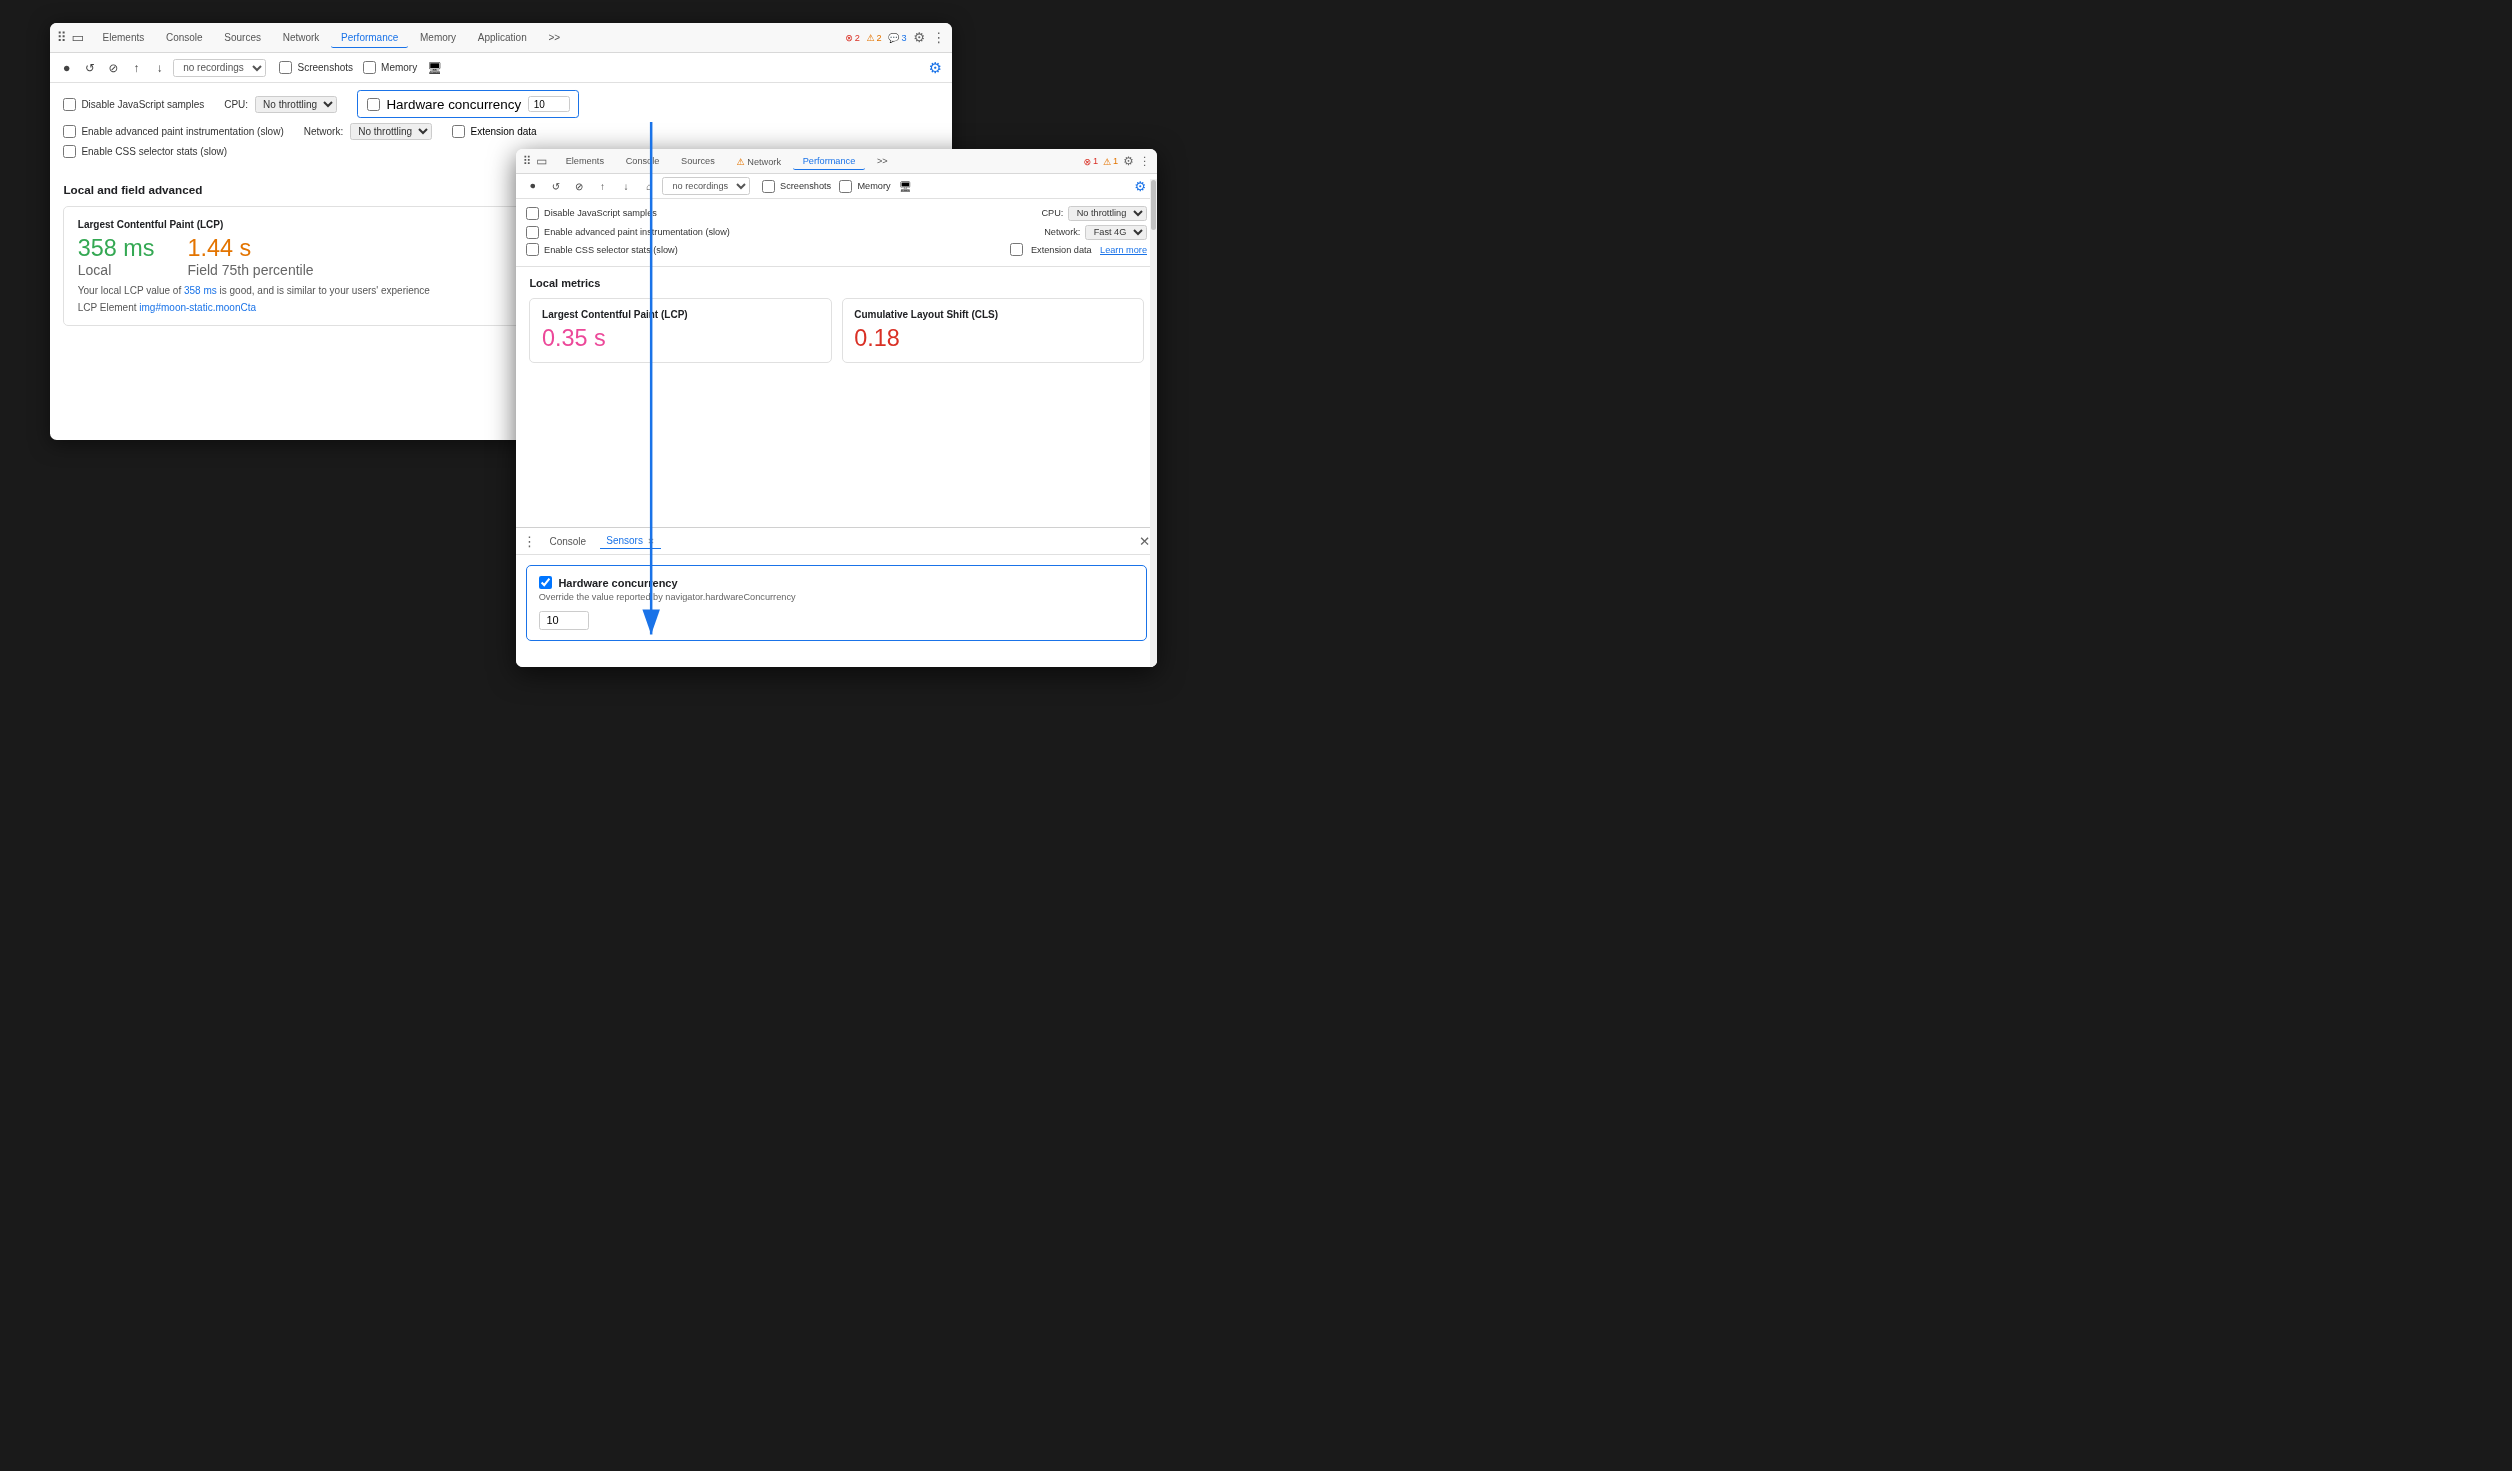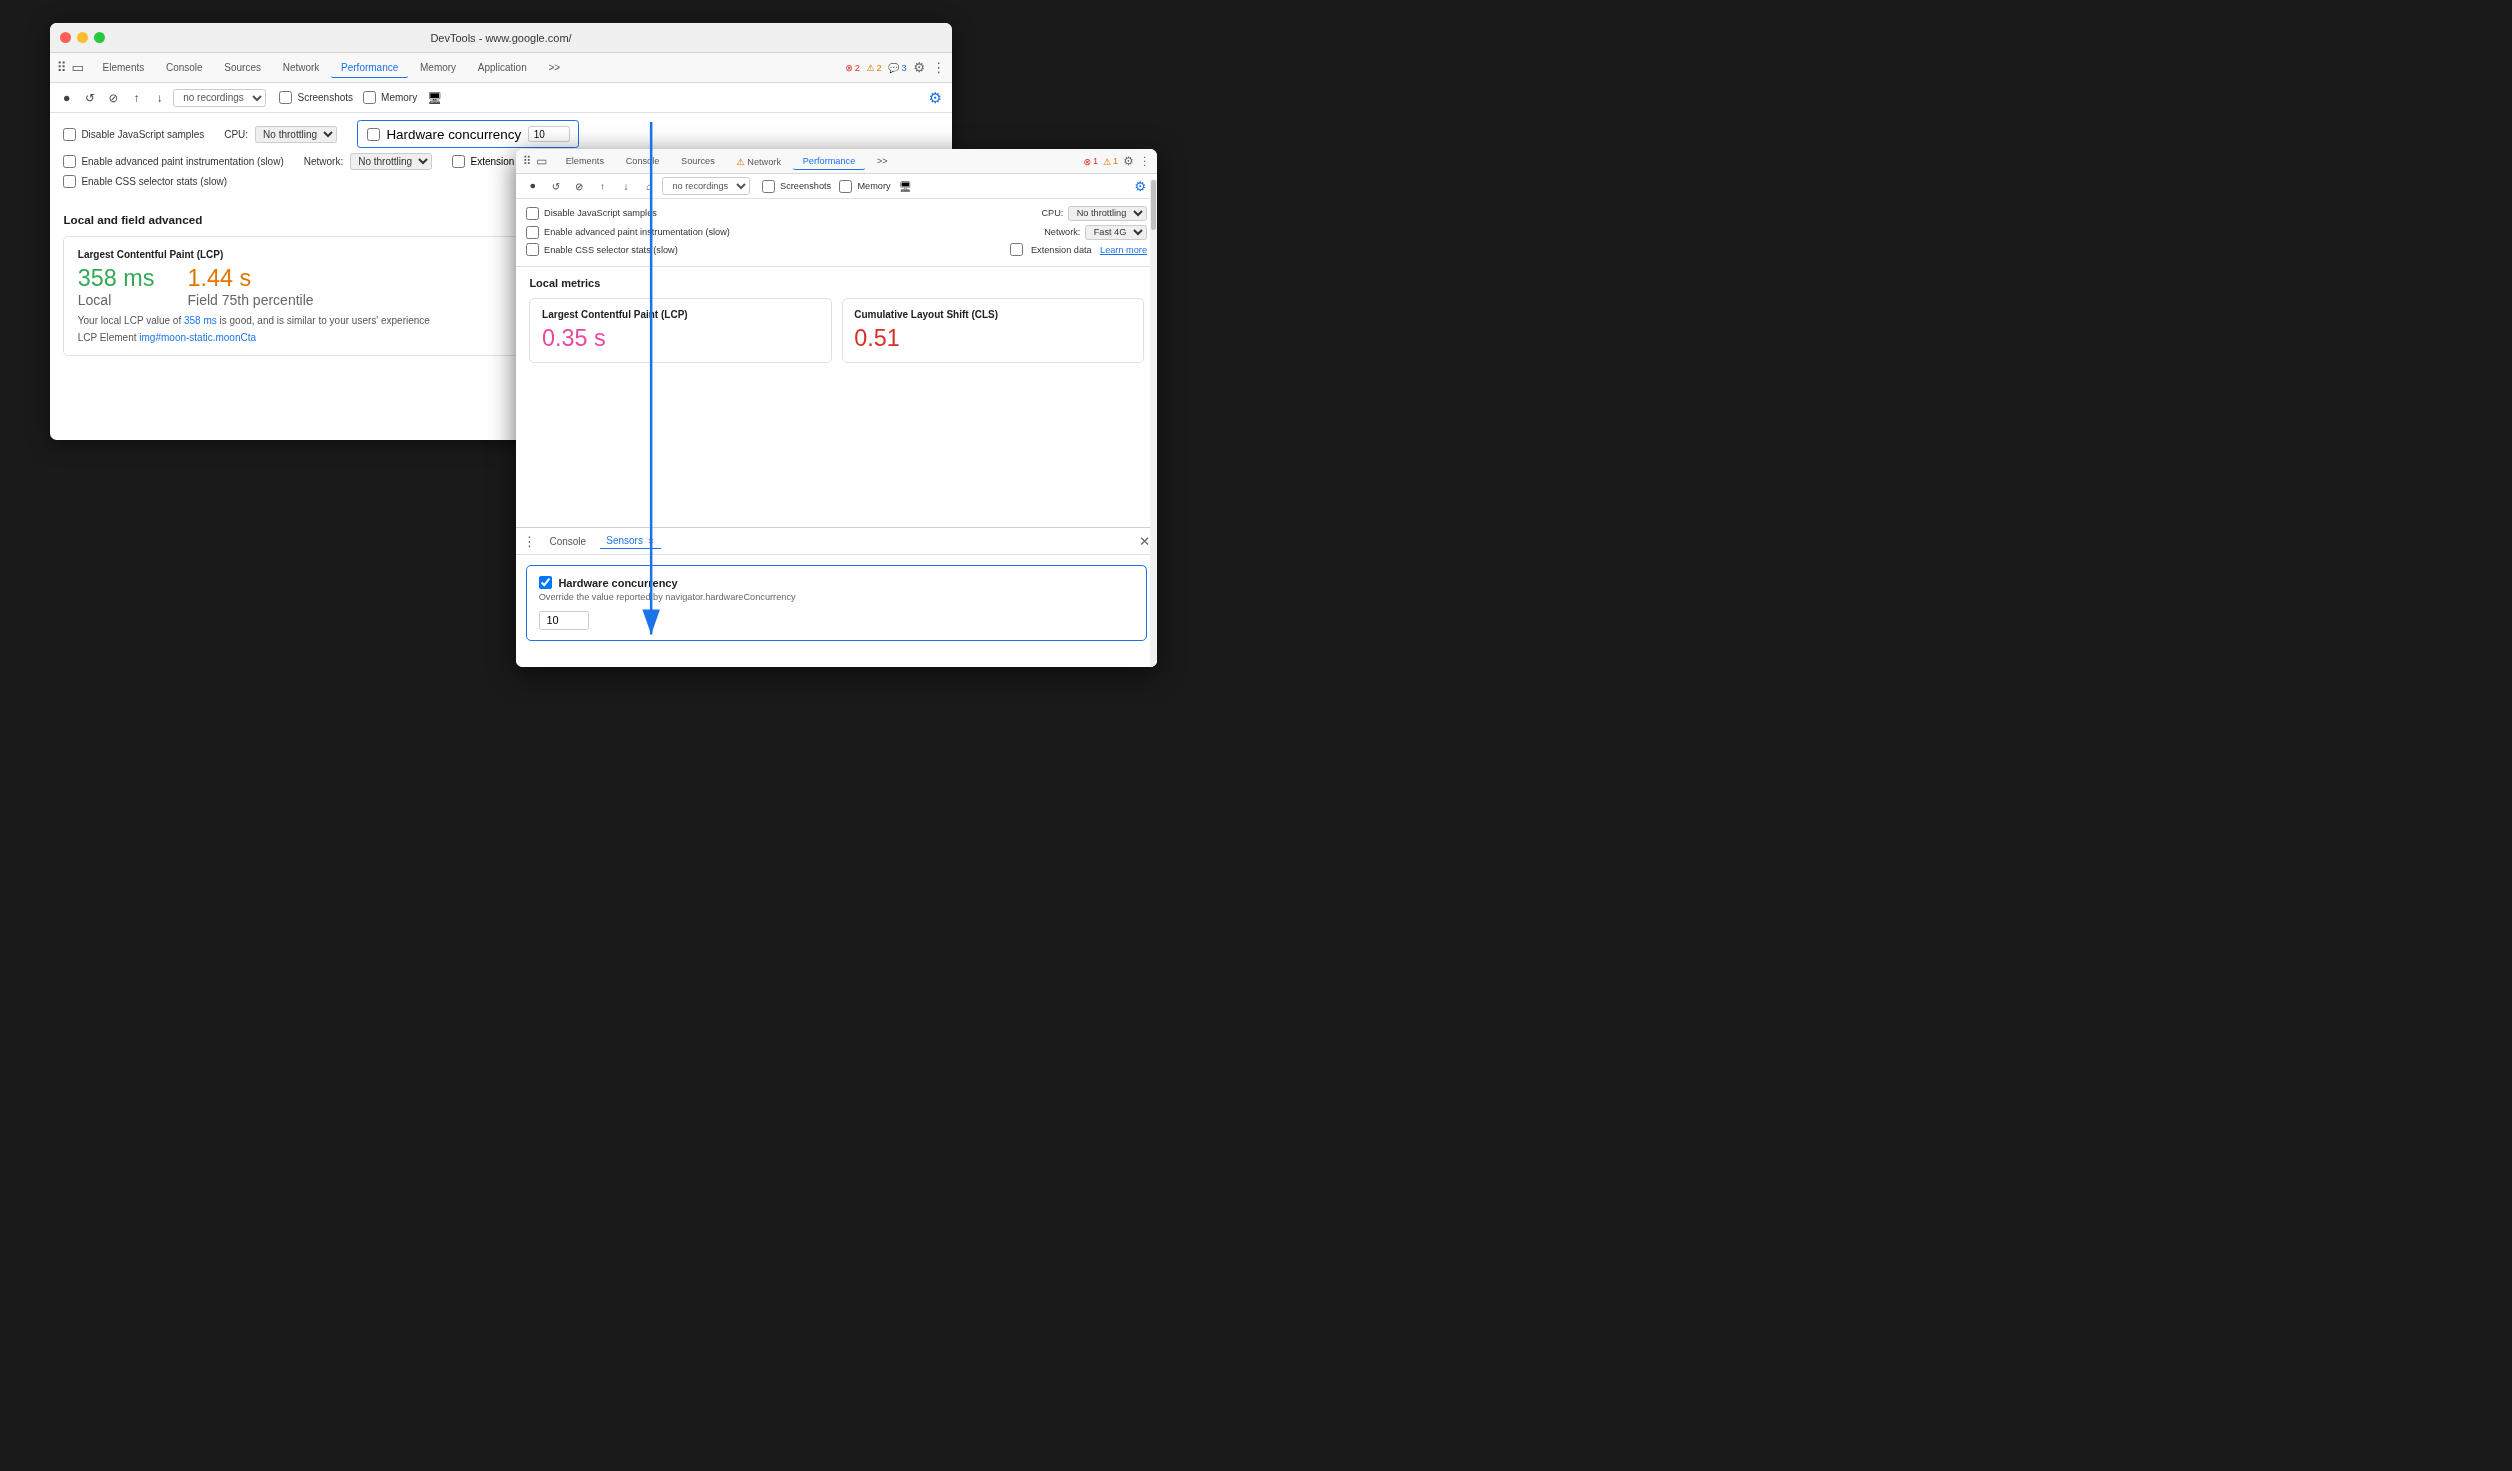"DevTools - www.google.com/" div.window-titlebar { html: <div> <div> <div></div> <div></div> <div></div> </div> <span>DevTools - www.google.com/</span> </div> -> none }
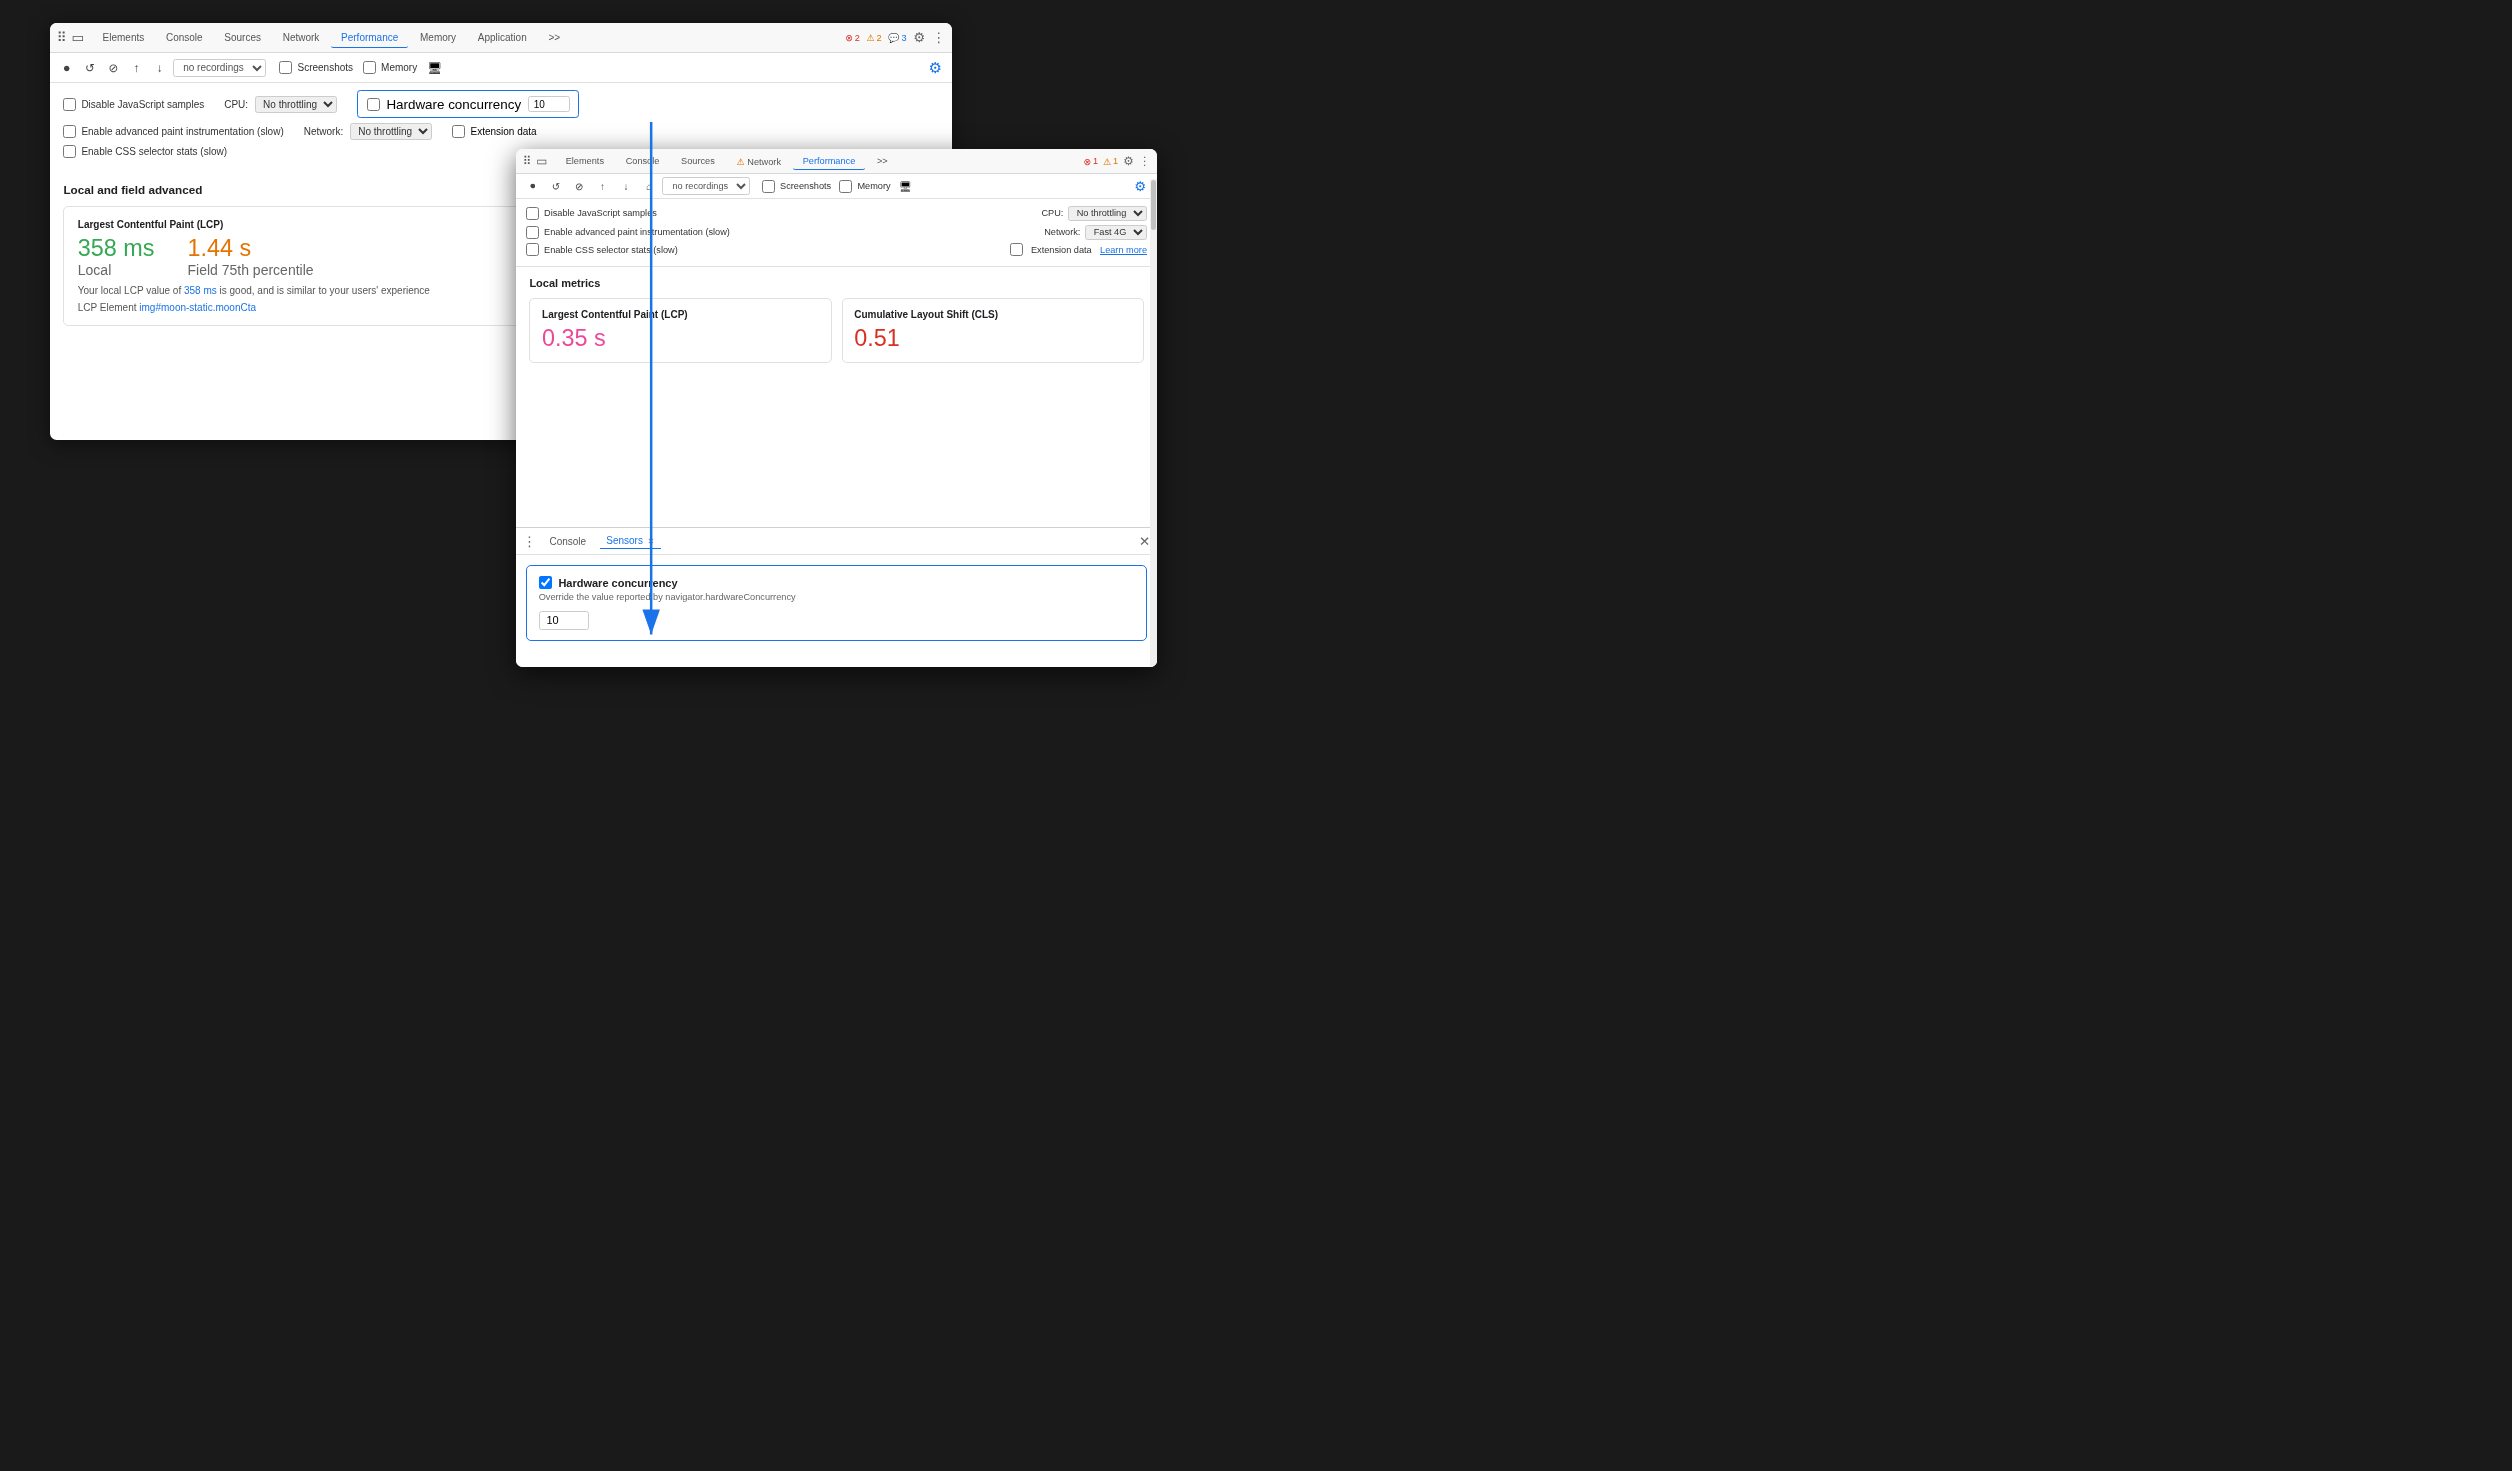"0.51" div.mval { text: 0.51 -> 0.18 }
